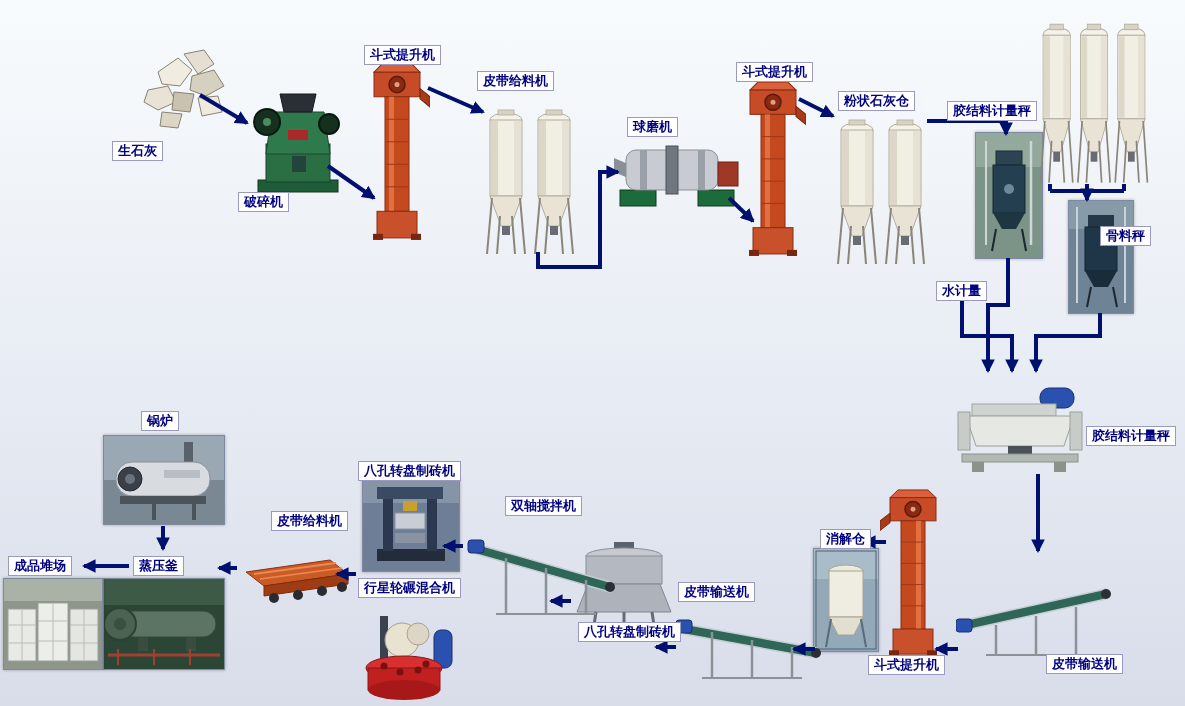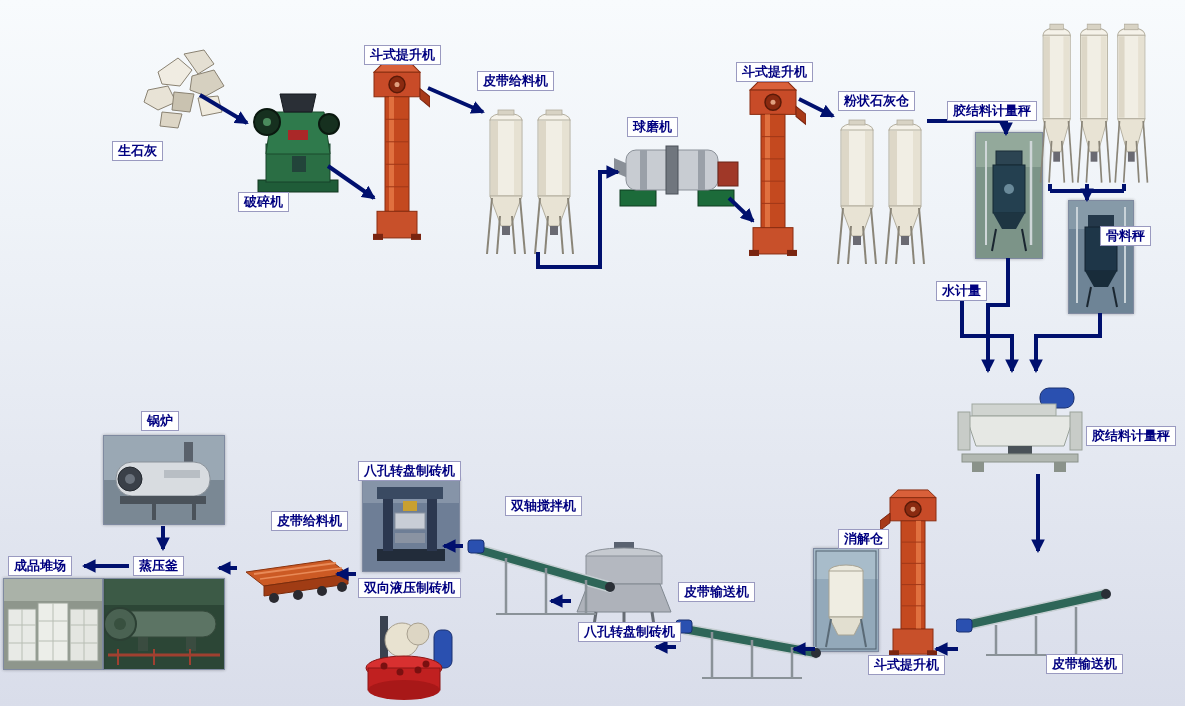"消解仓" div.lbl { left: 838px -> 820px }
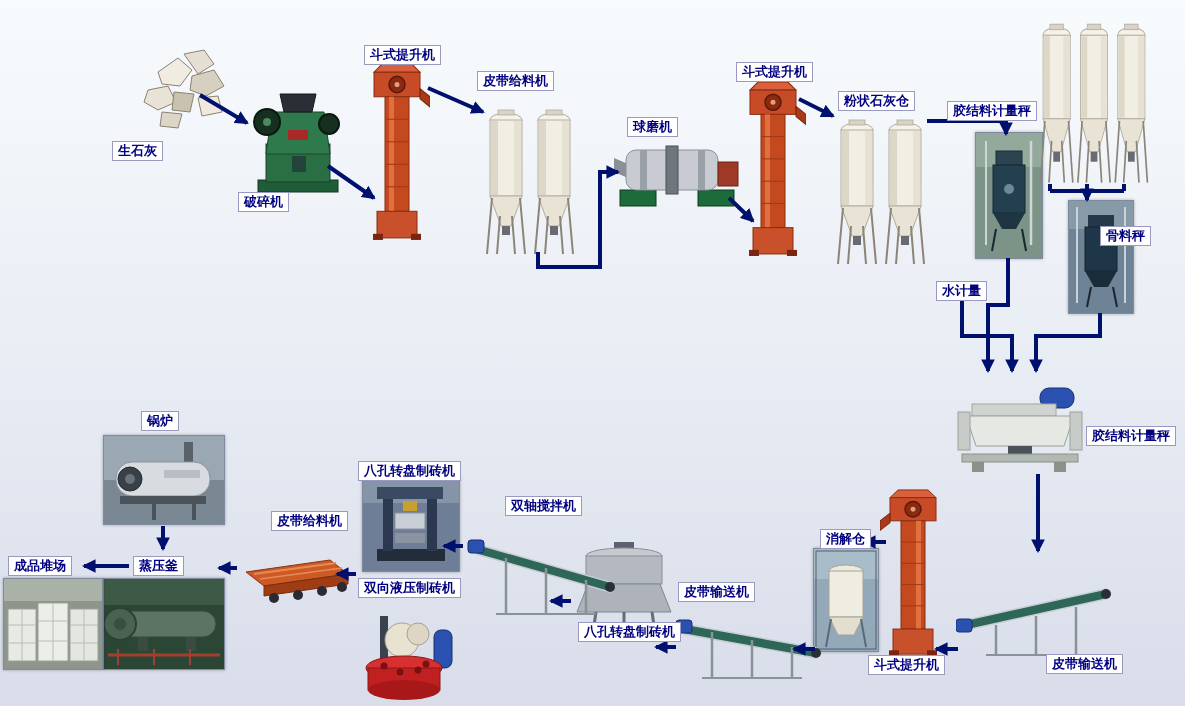"双向液压制砖机" div.lbl { text: 双向液压制砖 -> 行星轮碾混合 }
